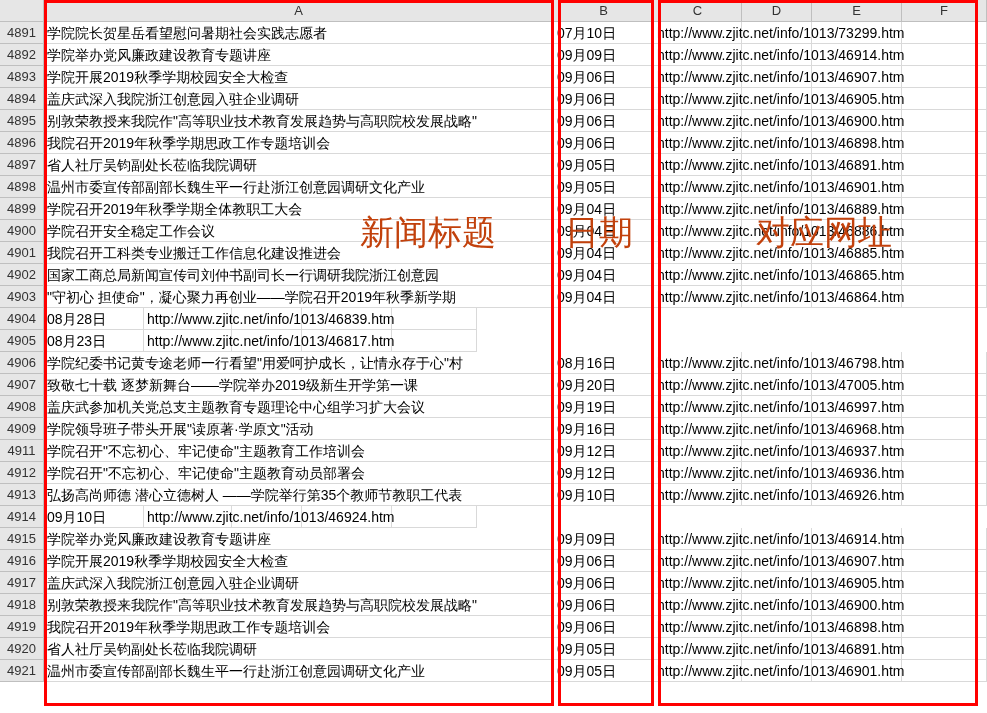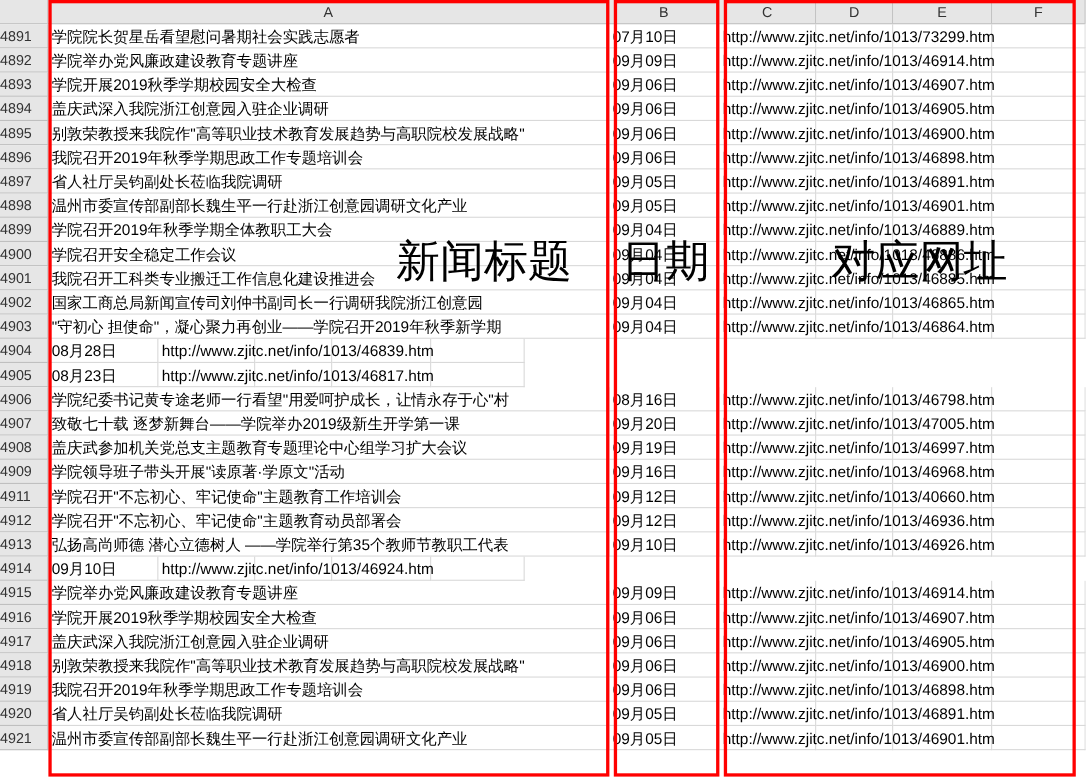"4891" .row-h { text-align: none -> center }
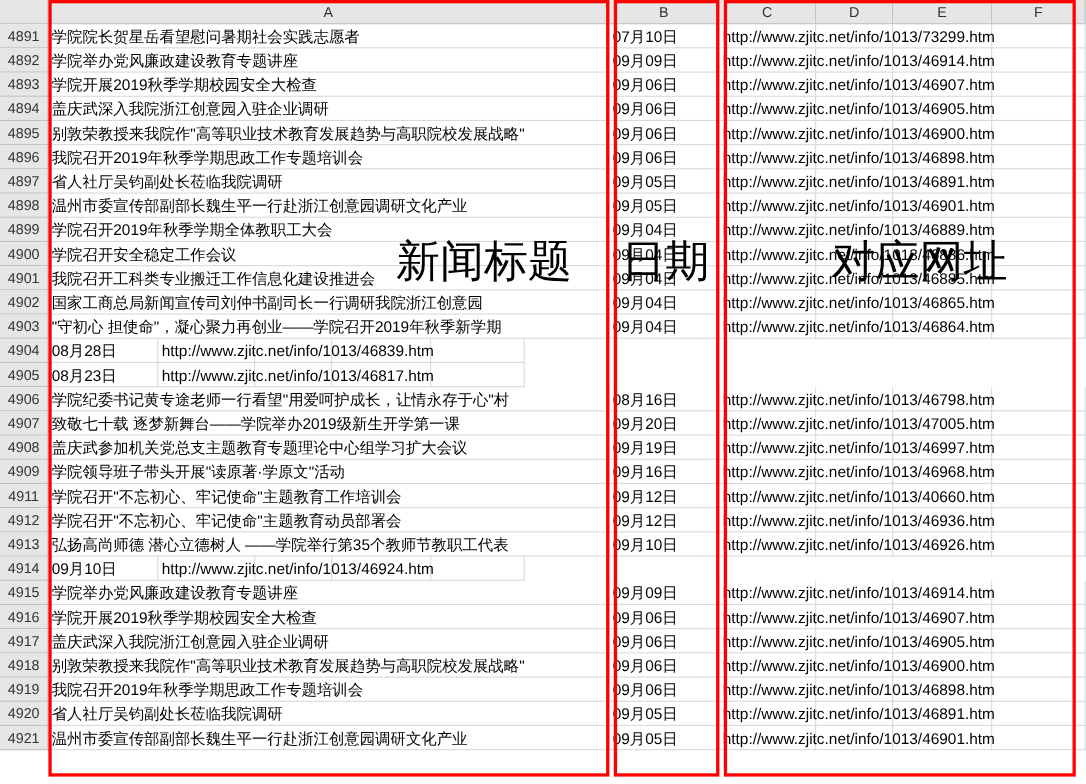"新闻标题" .anno-label { color: #000000 -> #c2410c; font-size: 40px -> 34px }
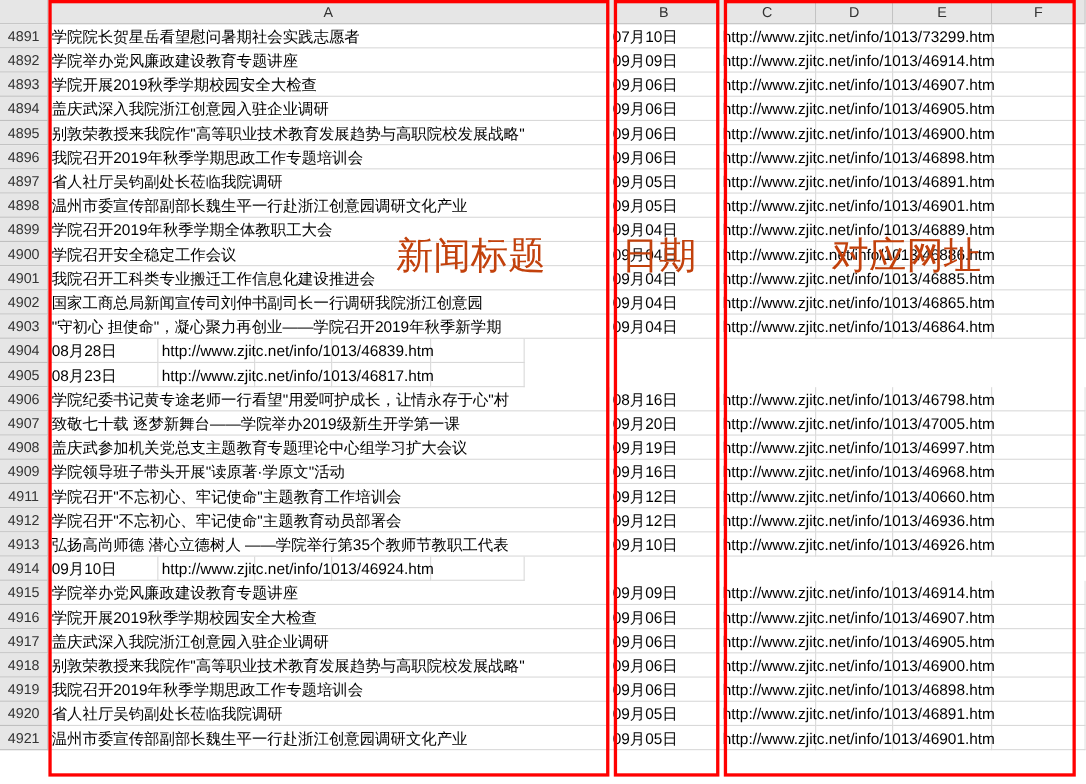"http://www.zjitc.net/info/1013/40660.htm" span.url-span { text: http://www.zjitc.net/info/1013/40660.htm -> http://www.zjitc.net/info/1013/46937.htm }
